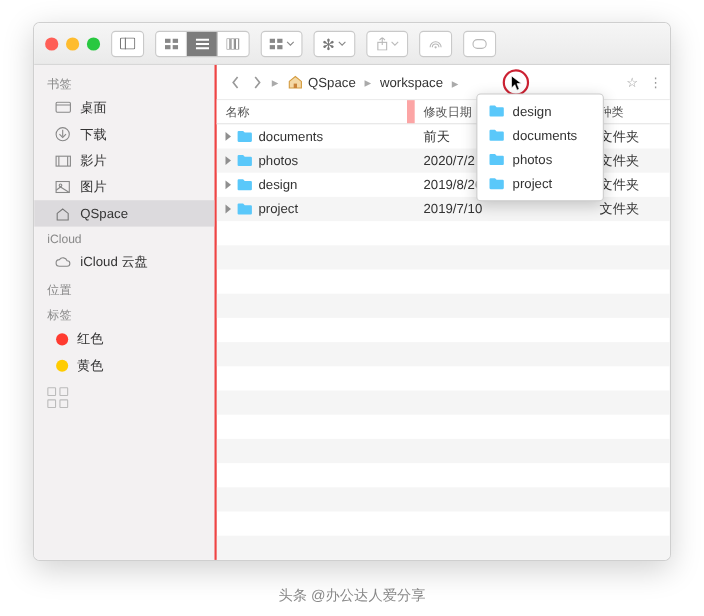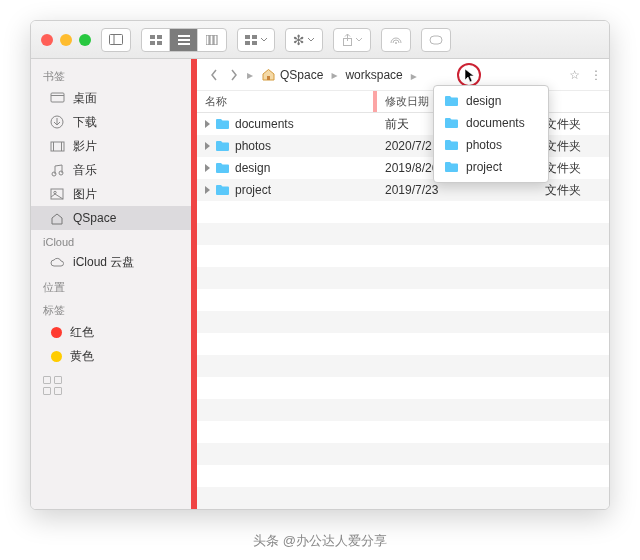"书签" .sidebar { border-right: 6px solid #ef4444 -> 2px solid #ef4444 }
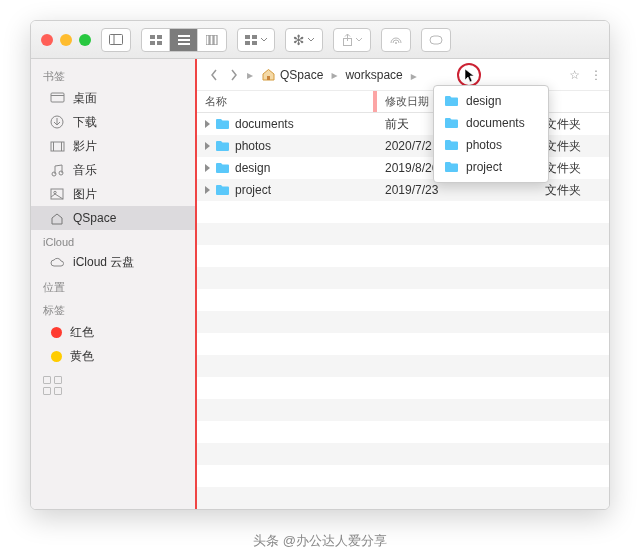"名称" .hc { border-right: 4px solid #fca5a5 -> 7px solid #fca5a5 }
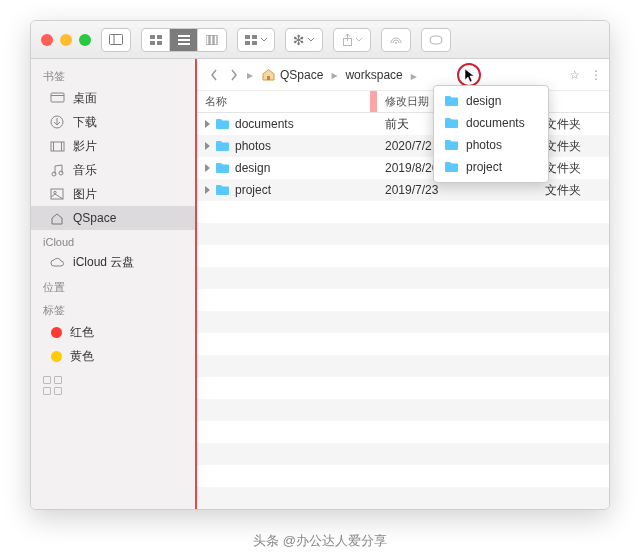"种类" div.hc { html: none -> <div>种类</div> }
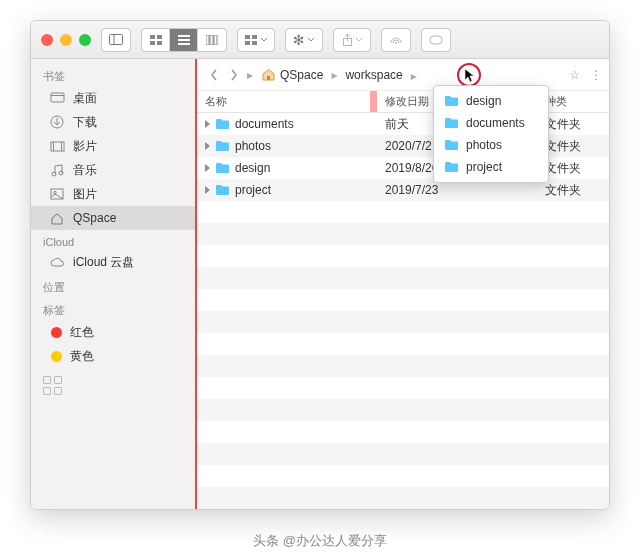"音乐" div.sb-item { html: <div> <span> <svg> <path></path> <circle></circle> <circle></circle> </svg> </span> <span>音乐</span> </div> -> none }
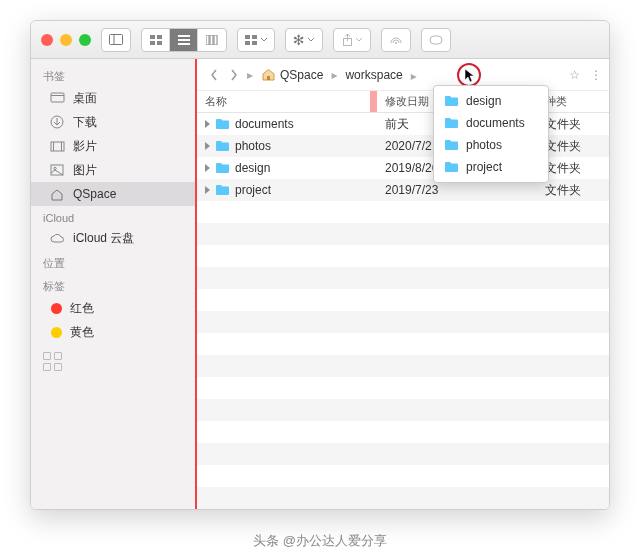"2019/7/23" span { text: 2019/7/23 -> 2019/7/10 }
